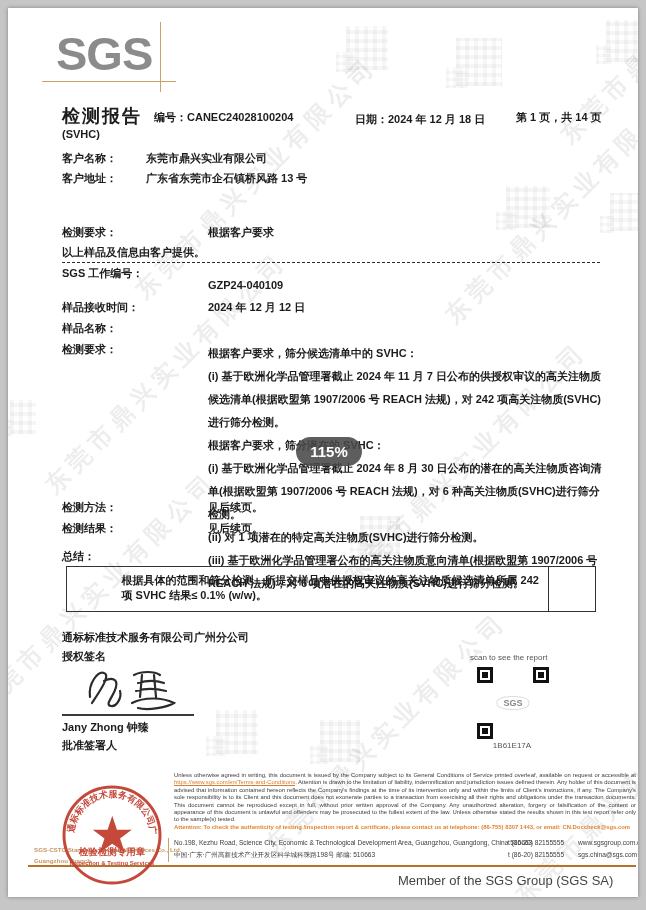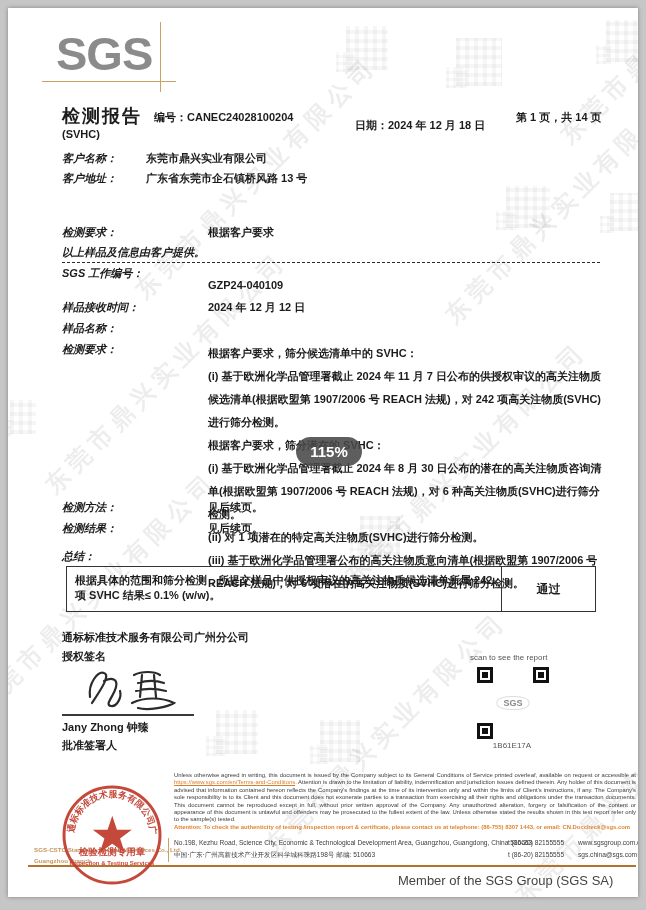"日期：2024 年 12 月 18" div.abs { top: 110px -> 104px }
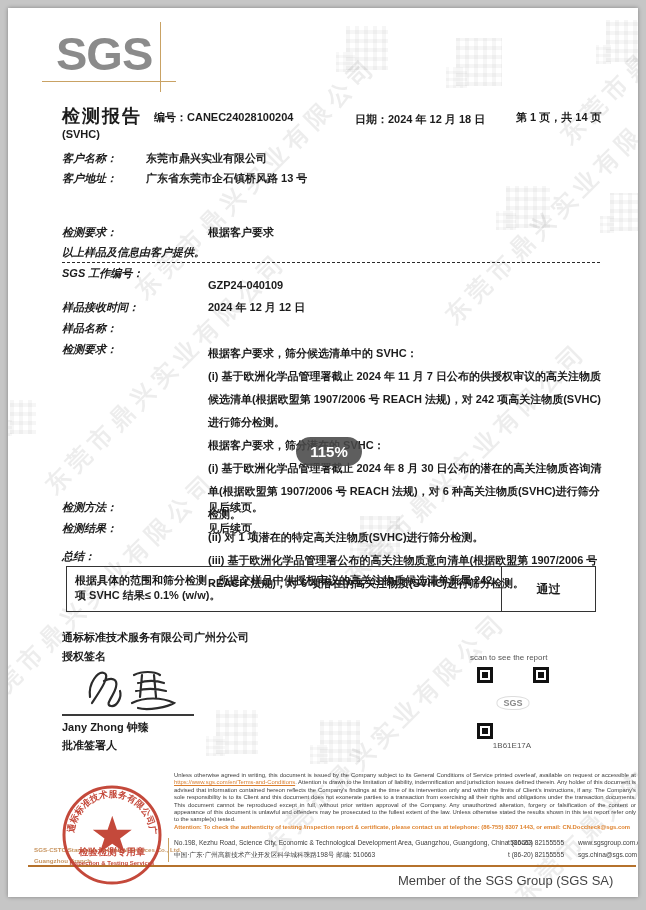"客户名称：" .lbl { font-style: italic -> none }
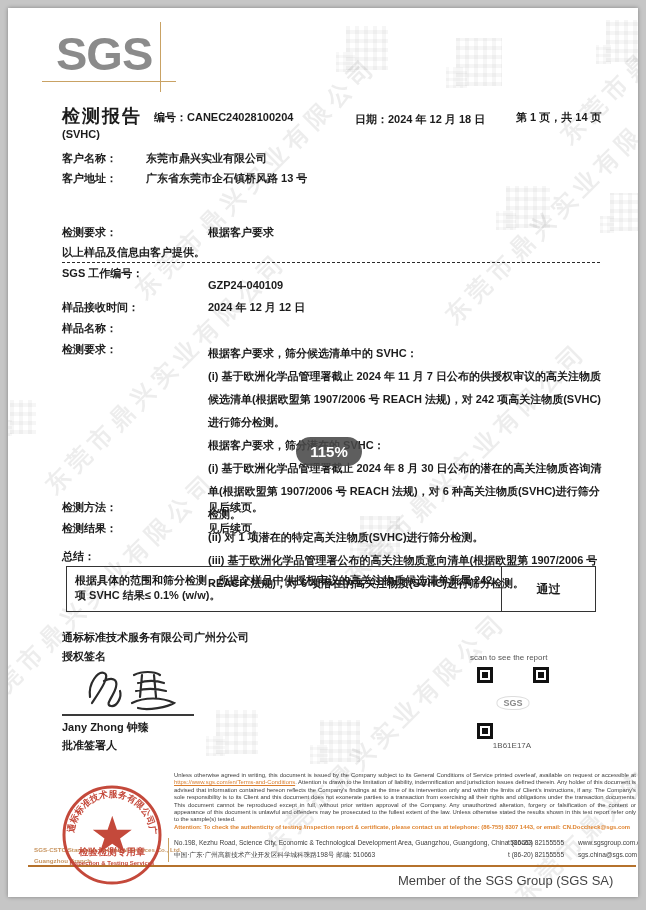"通过" div.sum-right { html: <div>通过</div> -> none }
